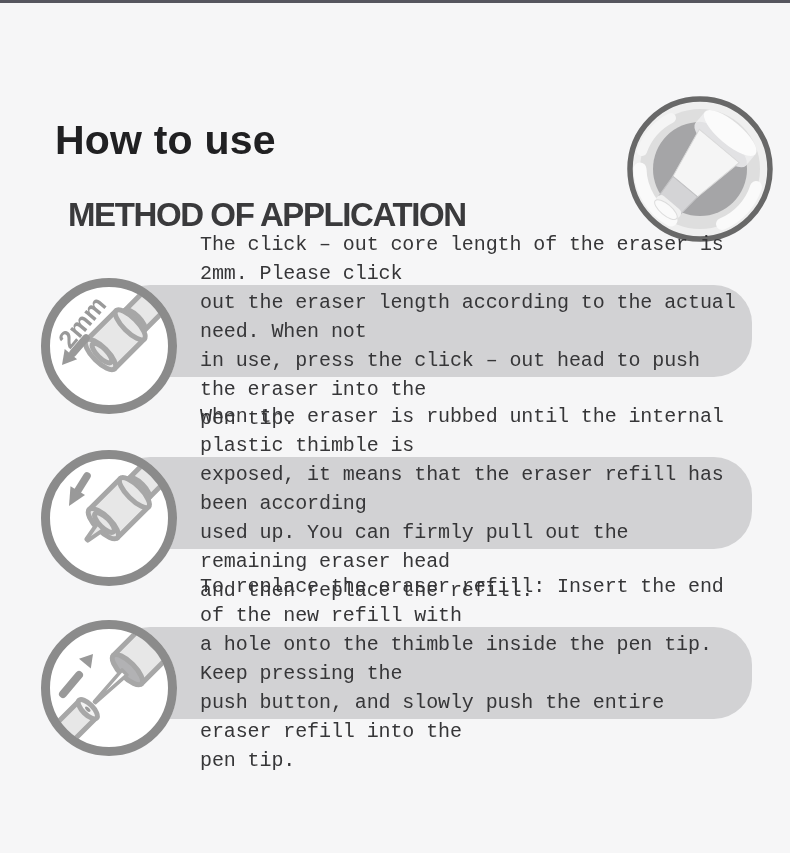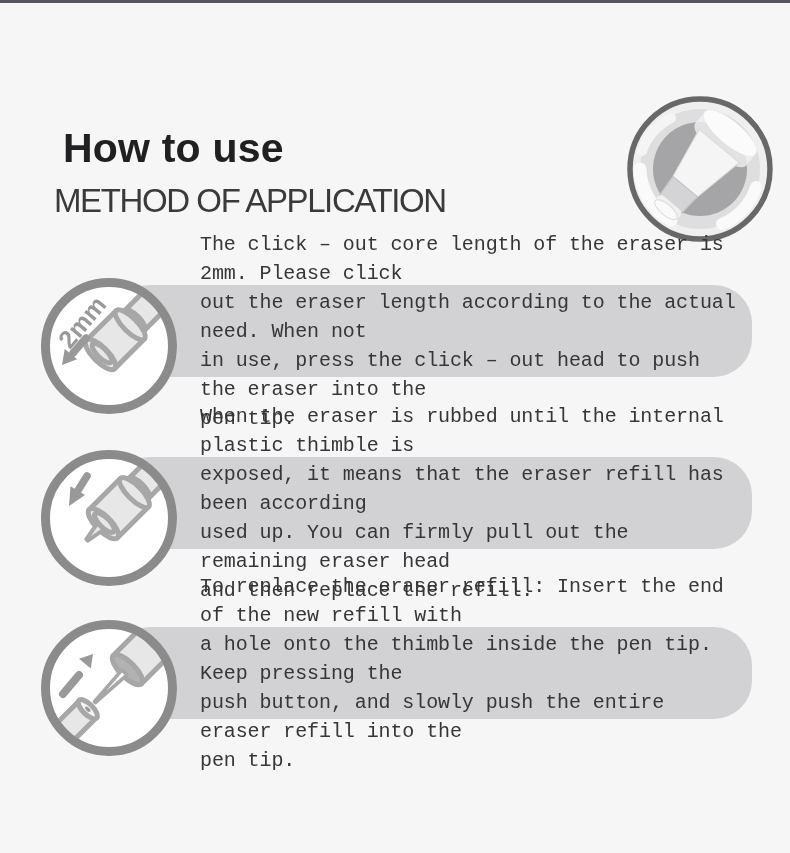"How to use" .title { margin: 8px -> 0 }
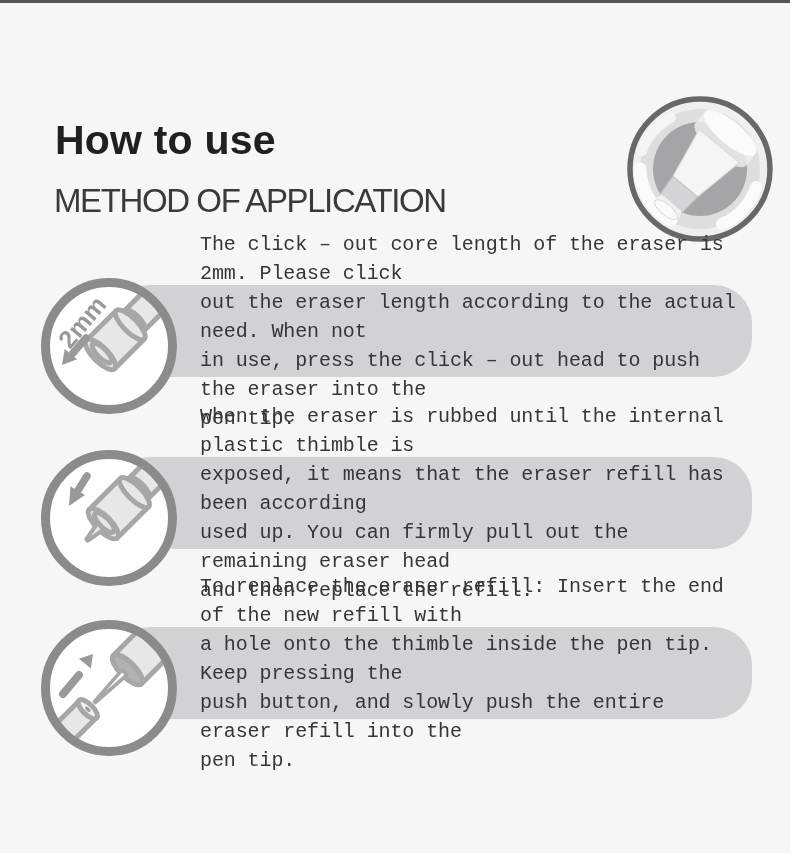"METHOD OF APPLICATION" .subtitle { font-weight: 400 -> 700; margin: 0 -> 14px }
